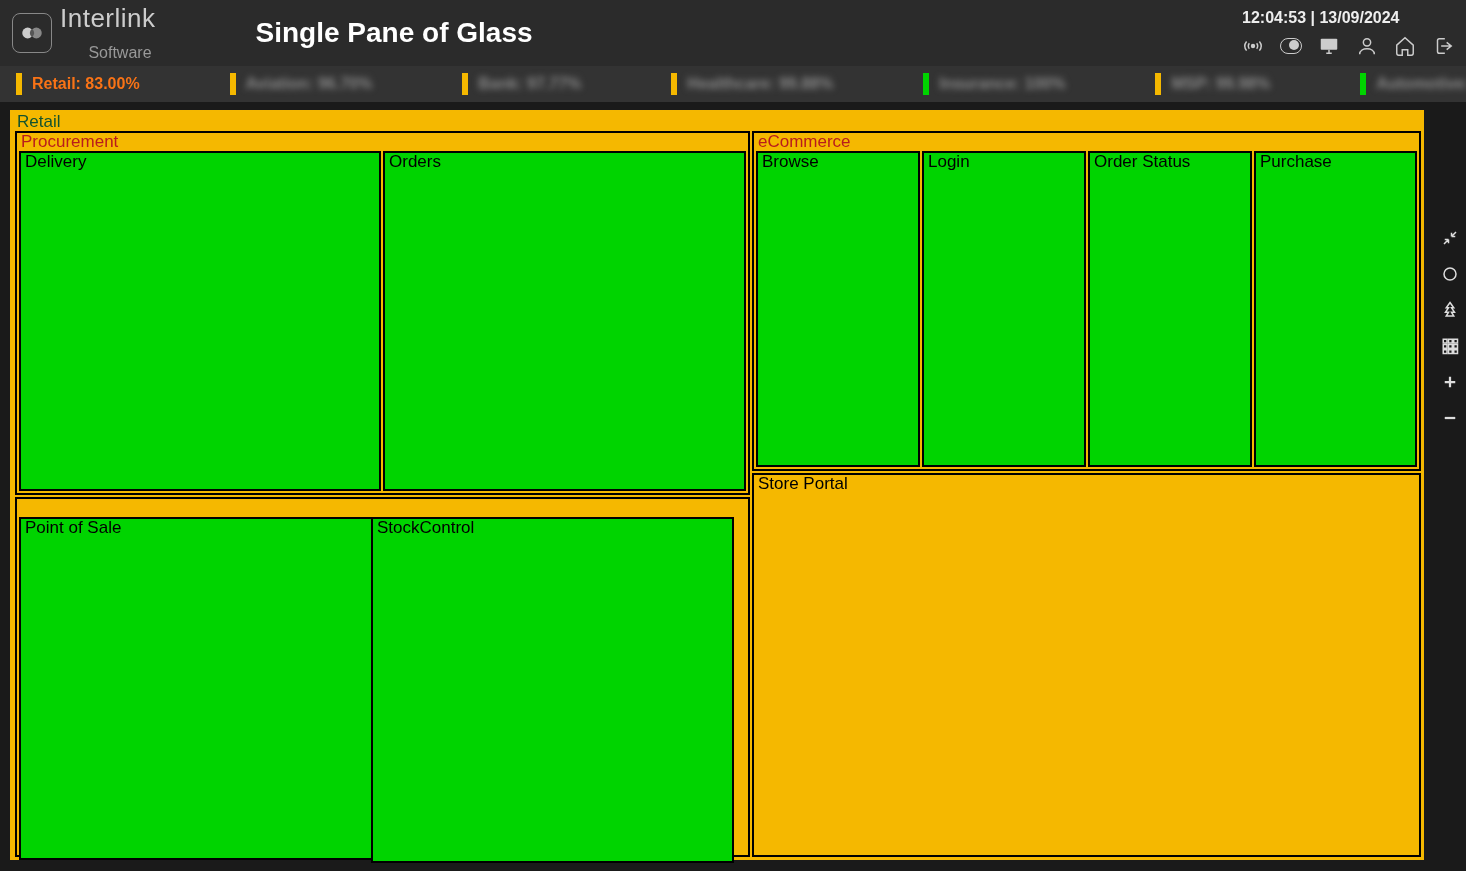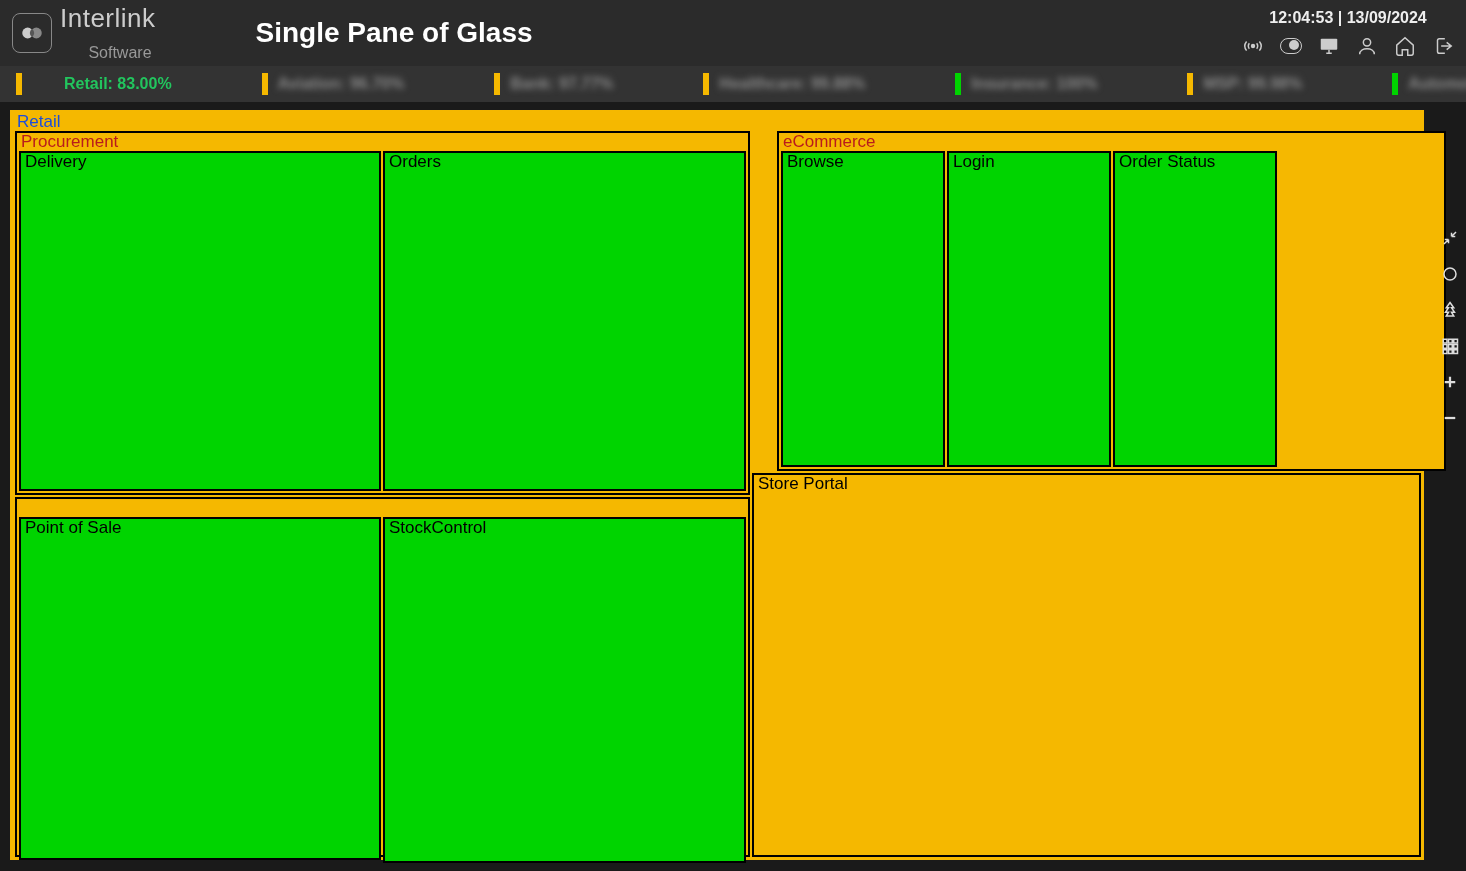"12:04:53 | 13/09/2024" .header-right { align-items: center -> flex-start }
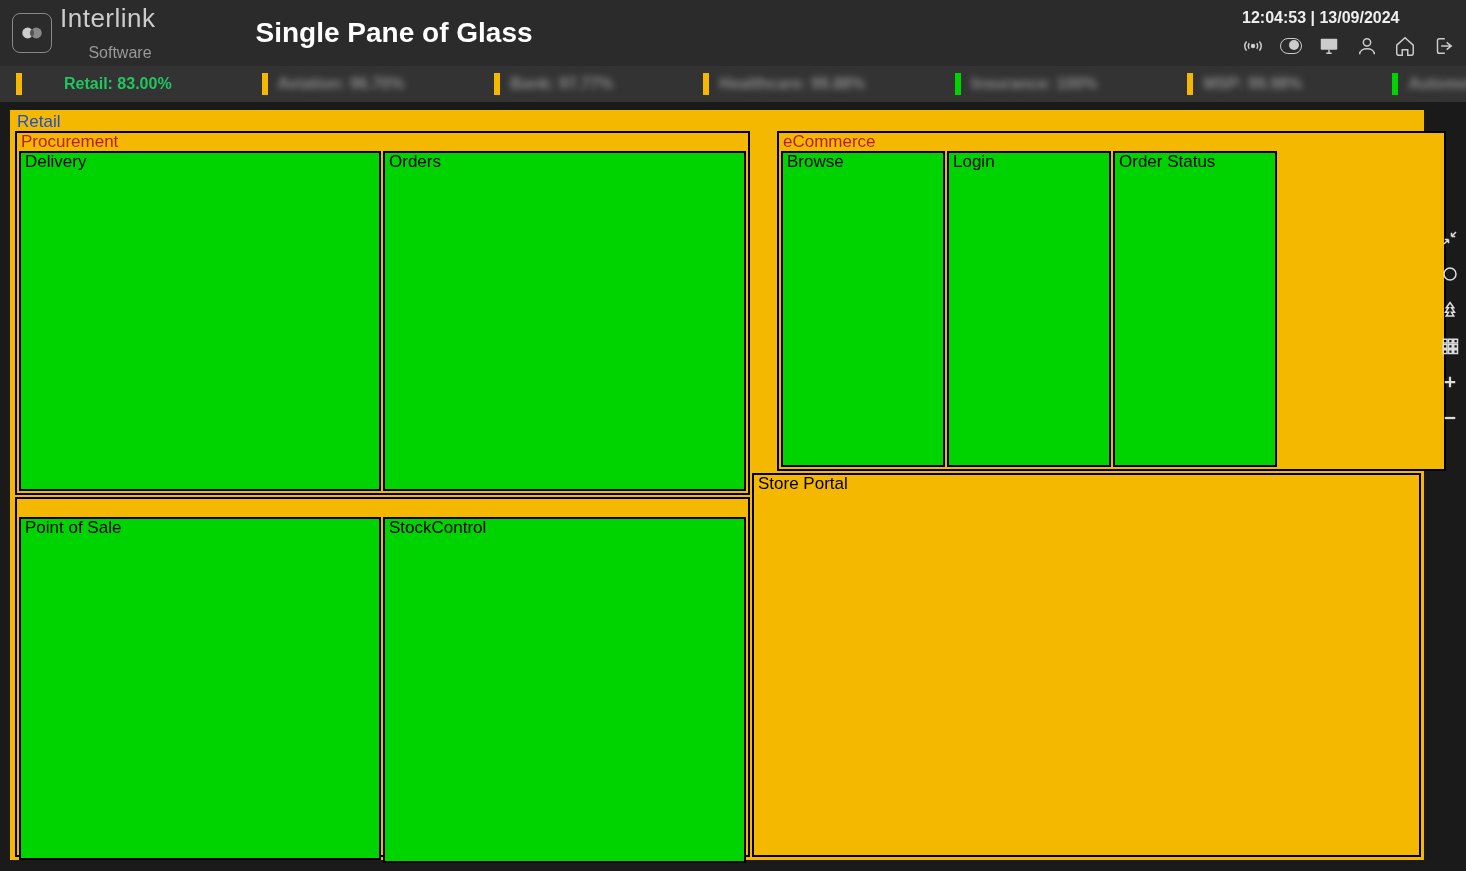"Retail: 83.00%" .ticker-item.active .ticker-label { color: #22c55e -> #f97316; margin-left: 32px -> none }
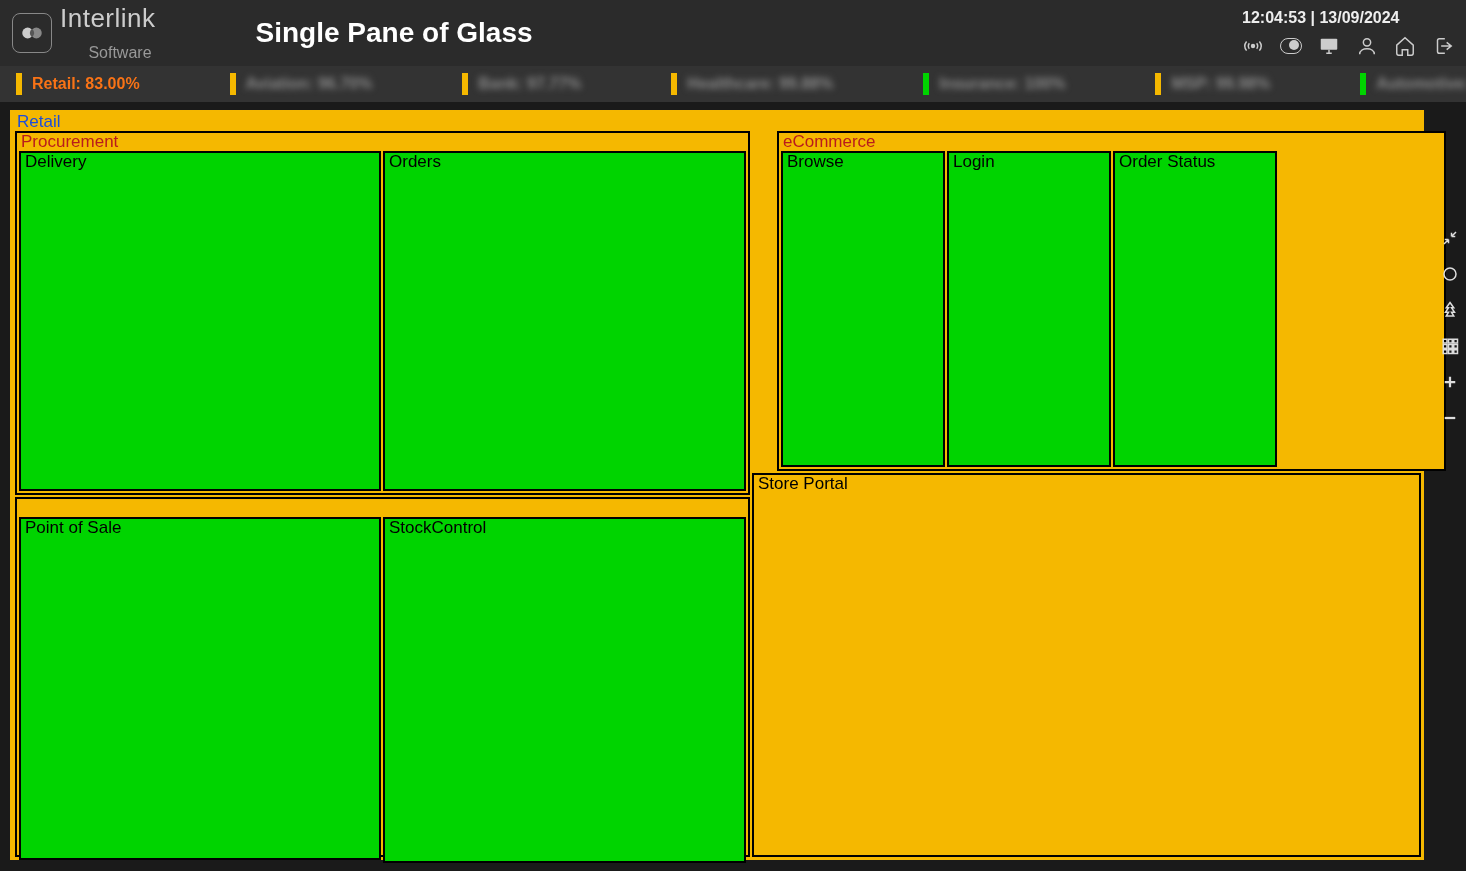"Retail" .group-title { color: #1d4ed8 -> #14532d }
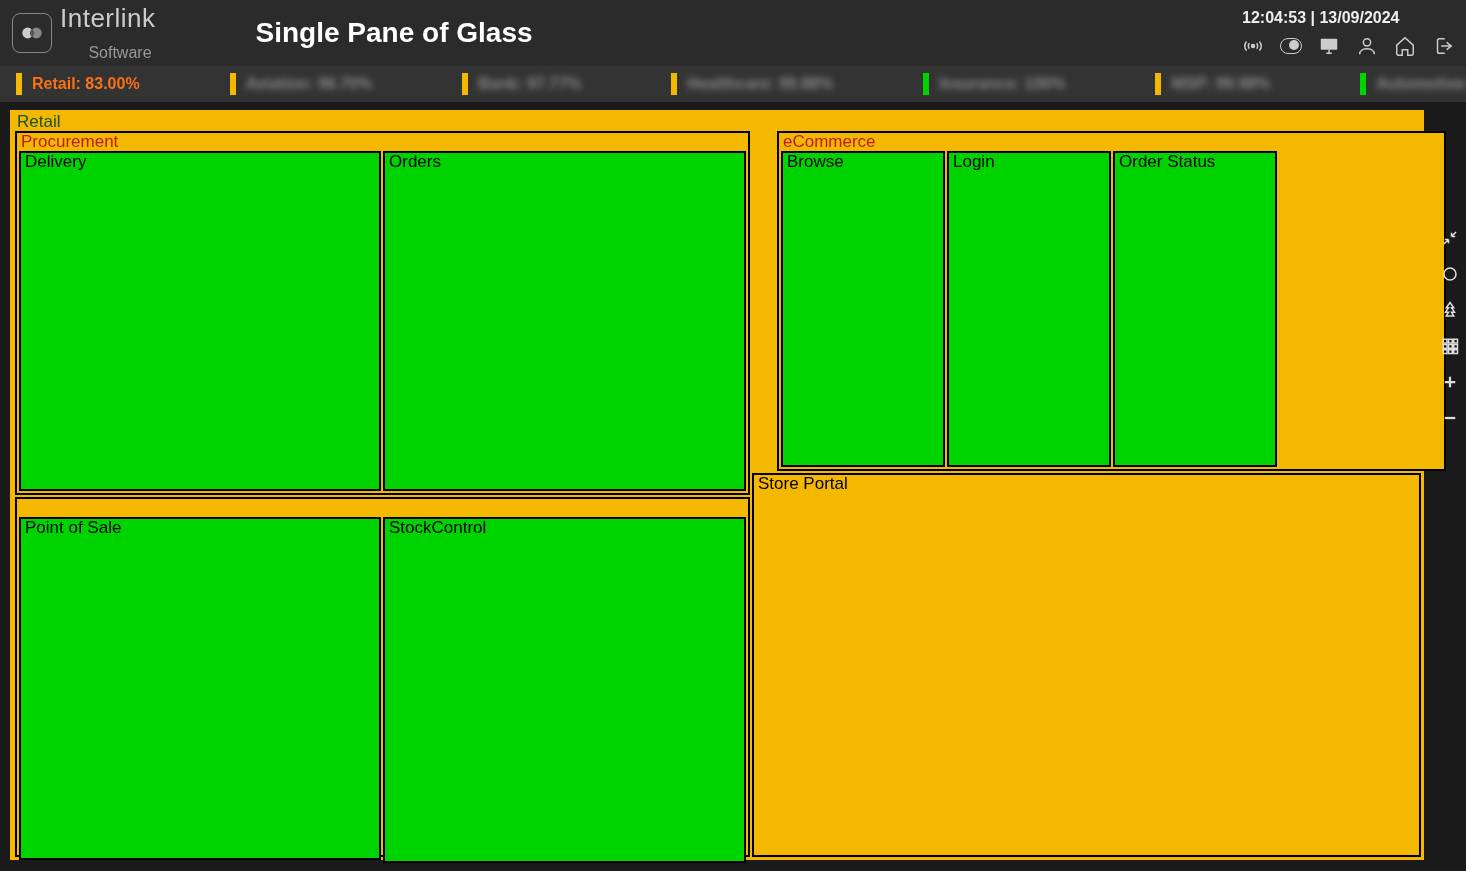"eCommerce" div.panel { margin-left: 25px -> none }
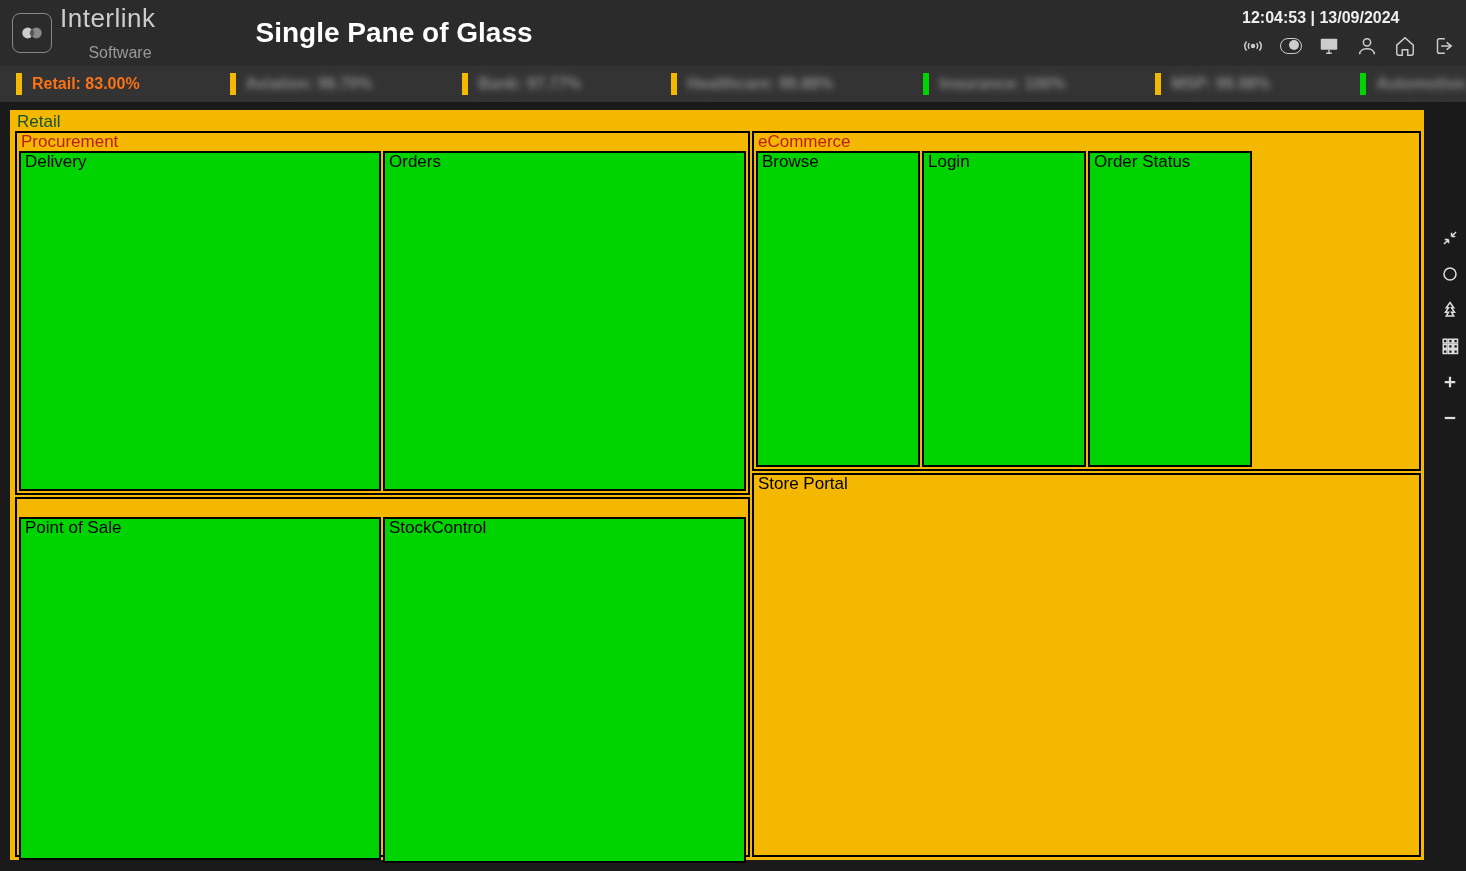"Purchase" div.cell { html: none -> <div> <div>Purchase</div> </div> }
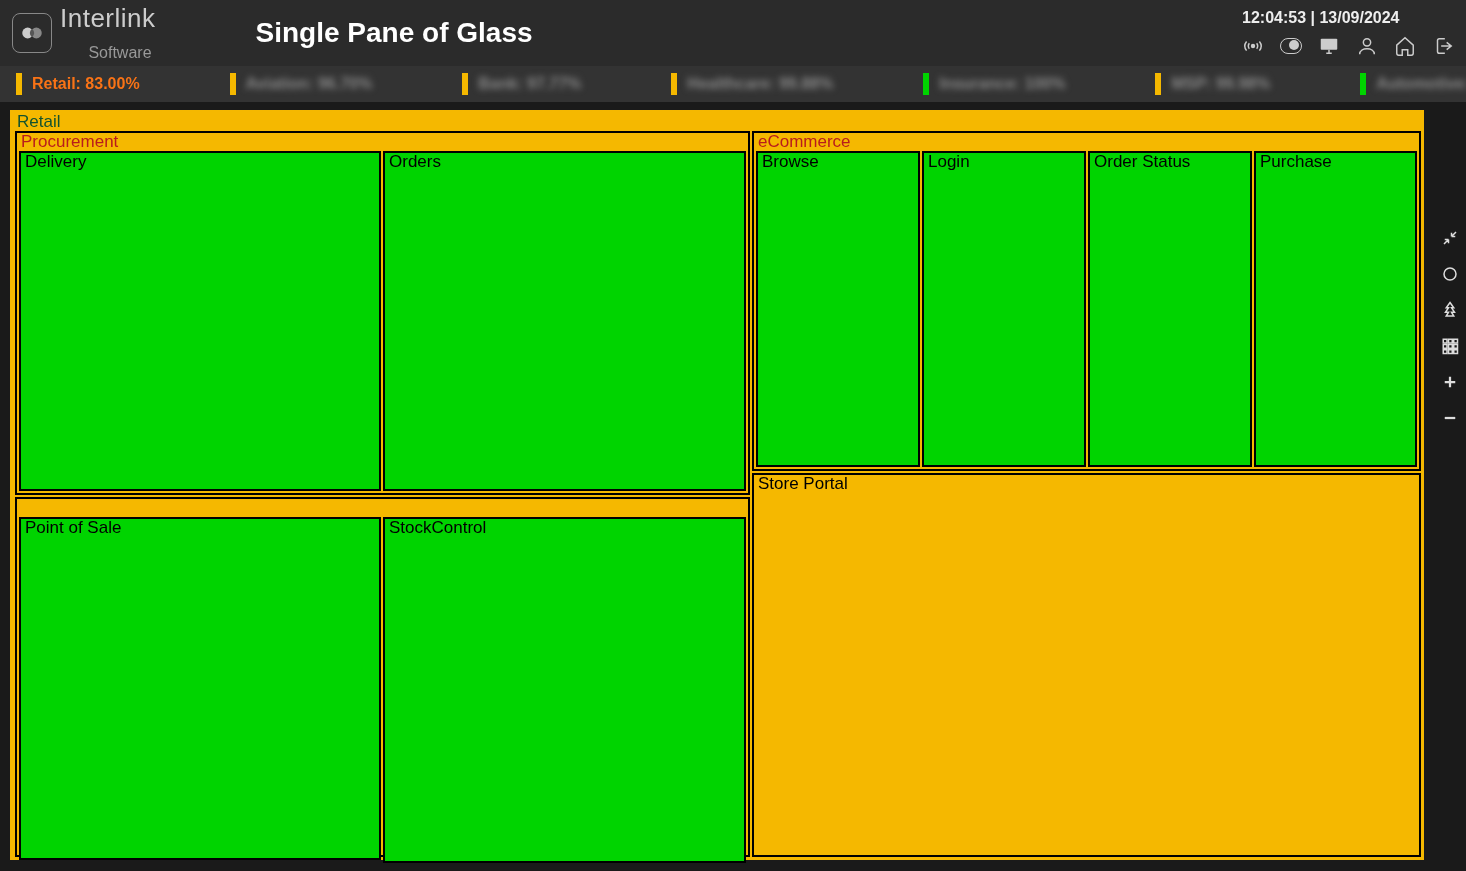"StockControl" div.cell { left: 366px -> 354px }
